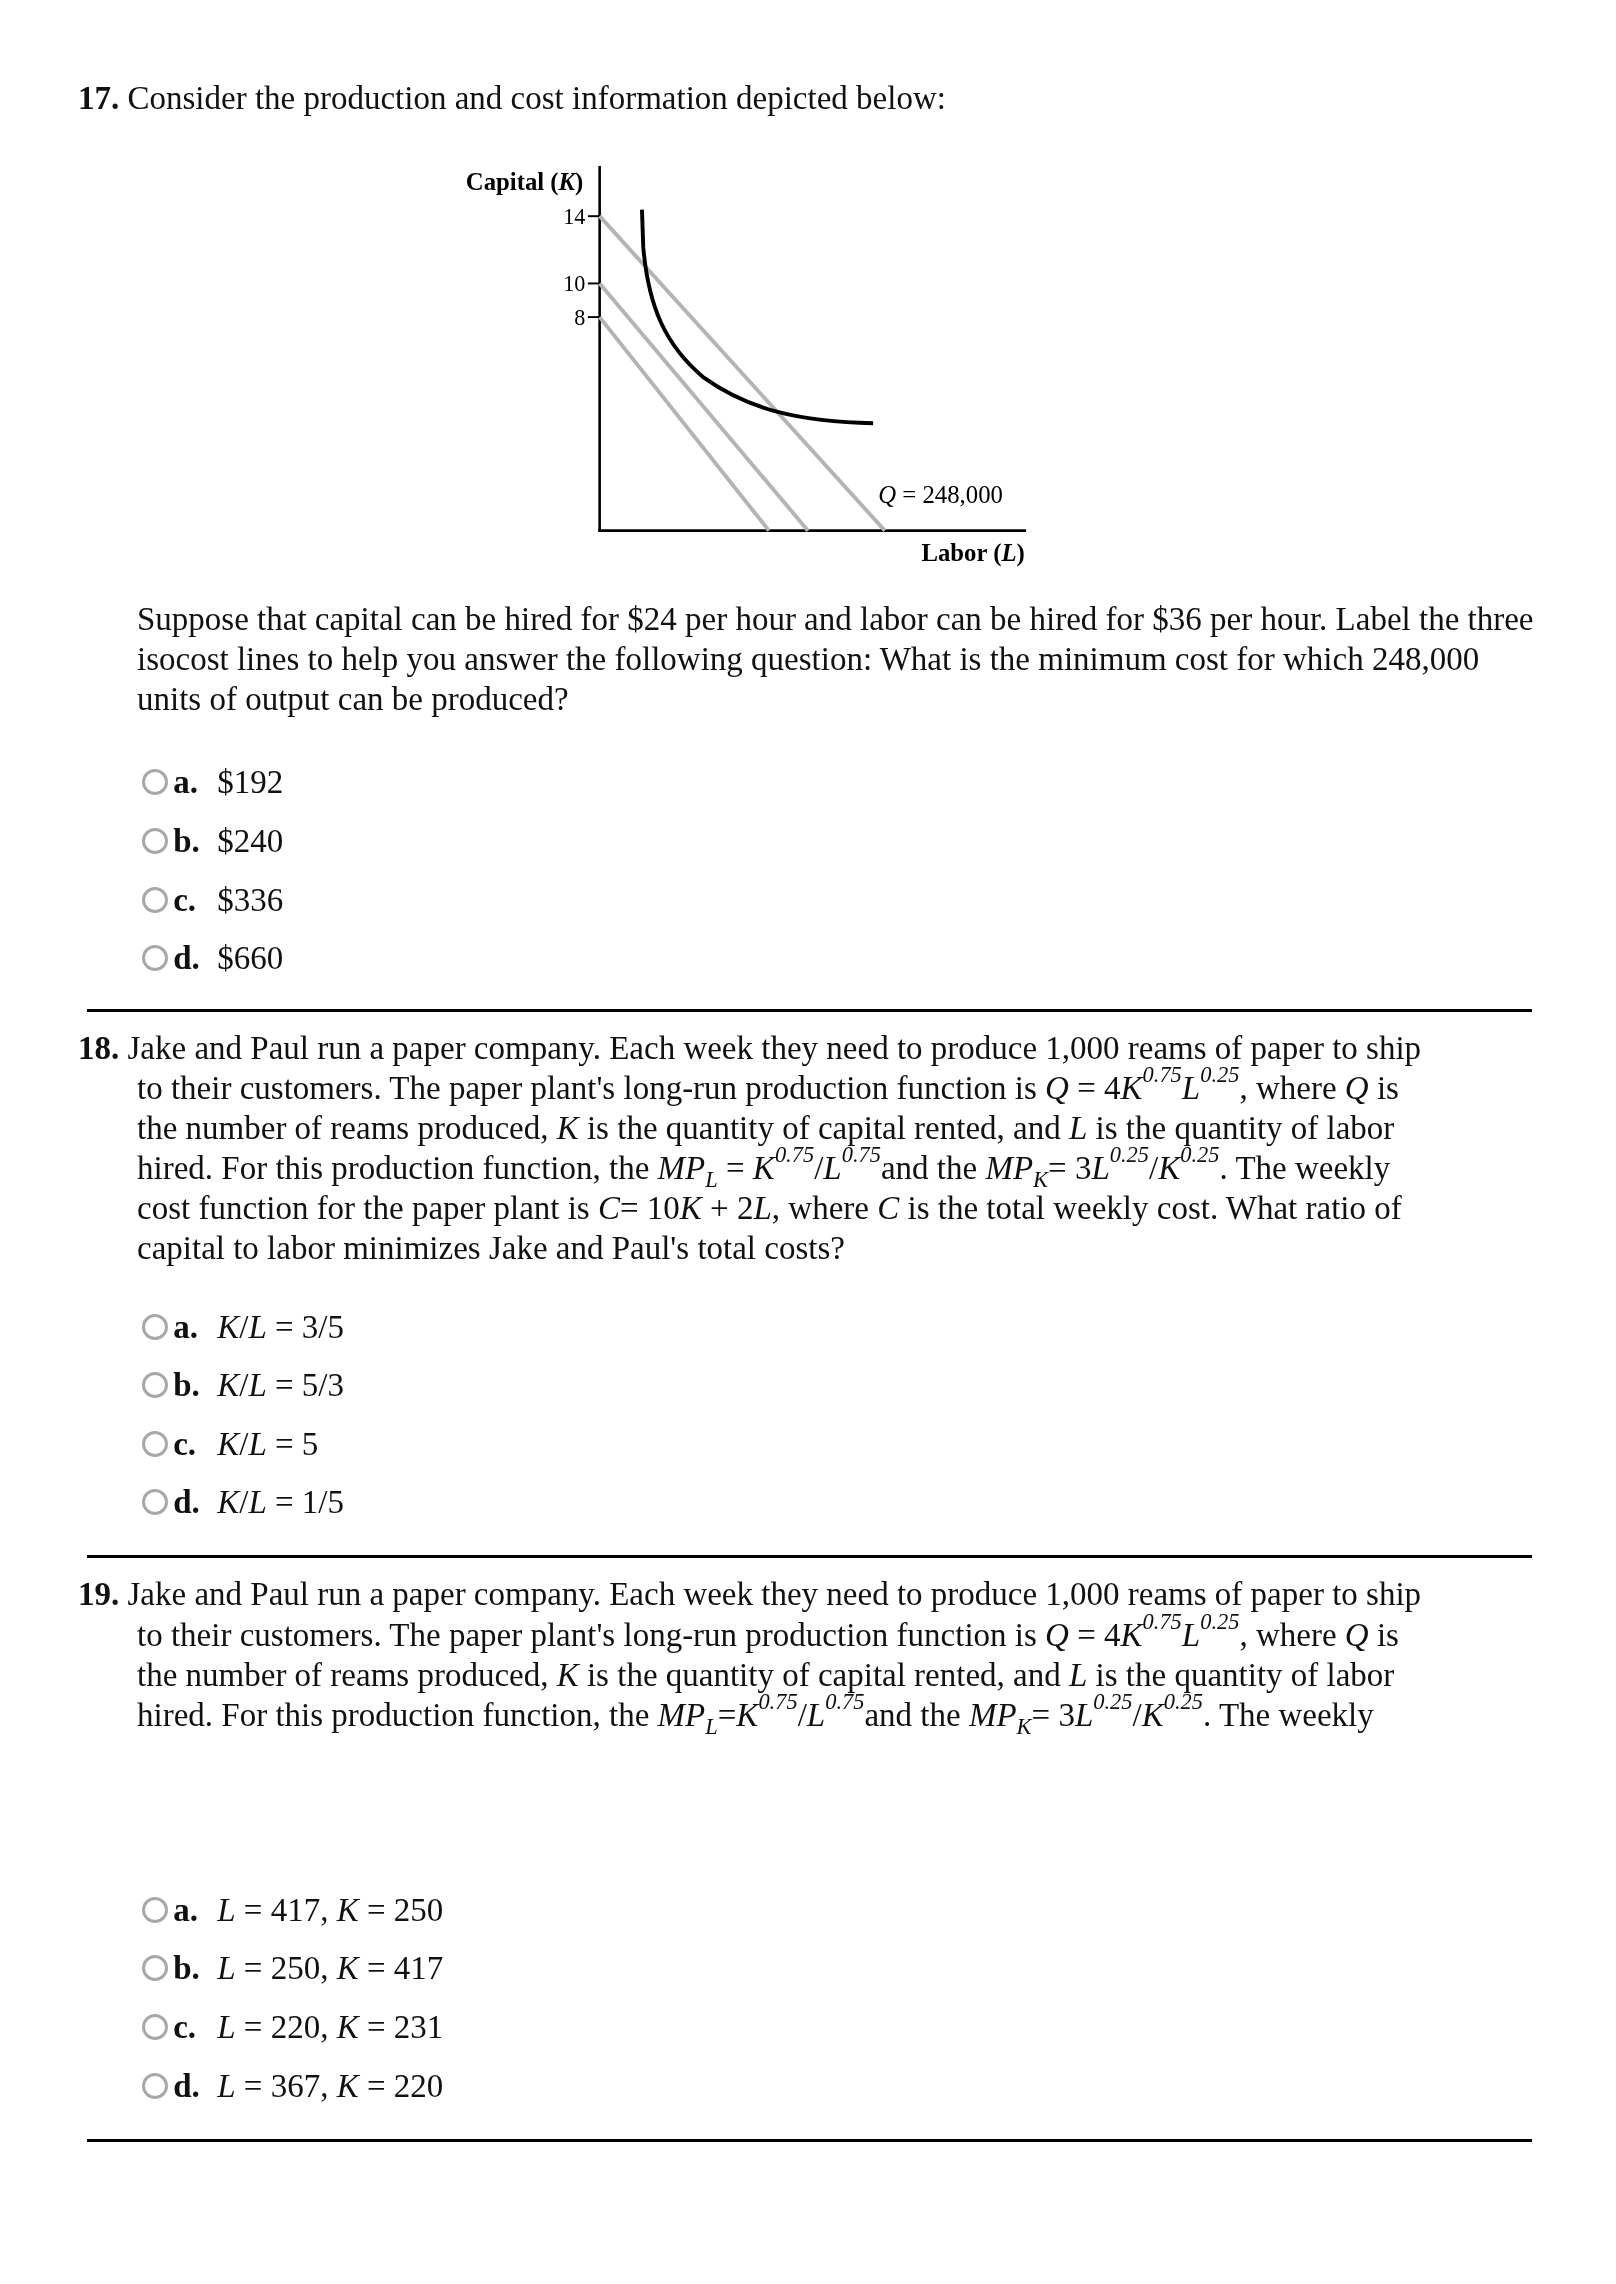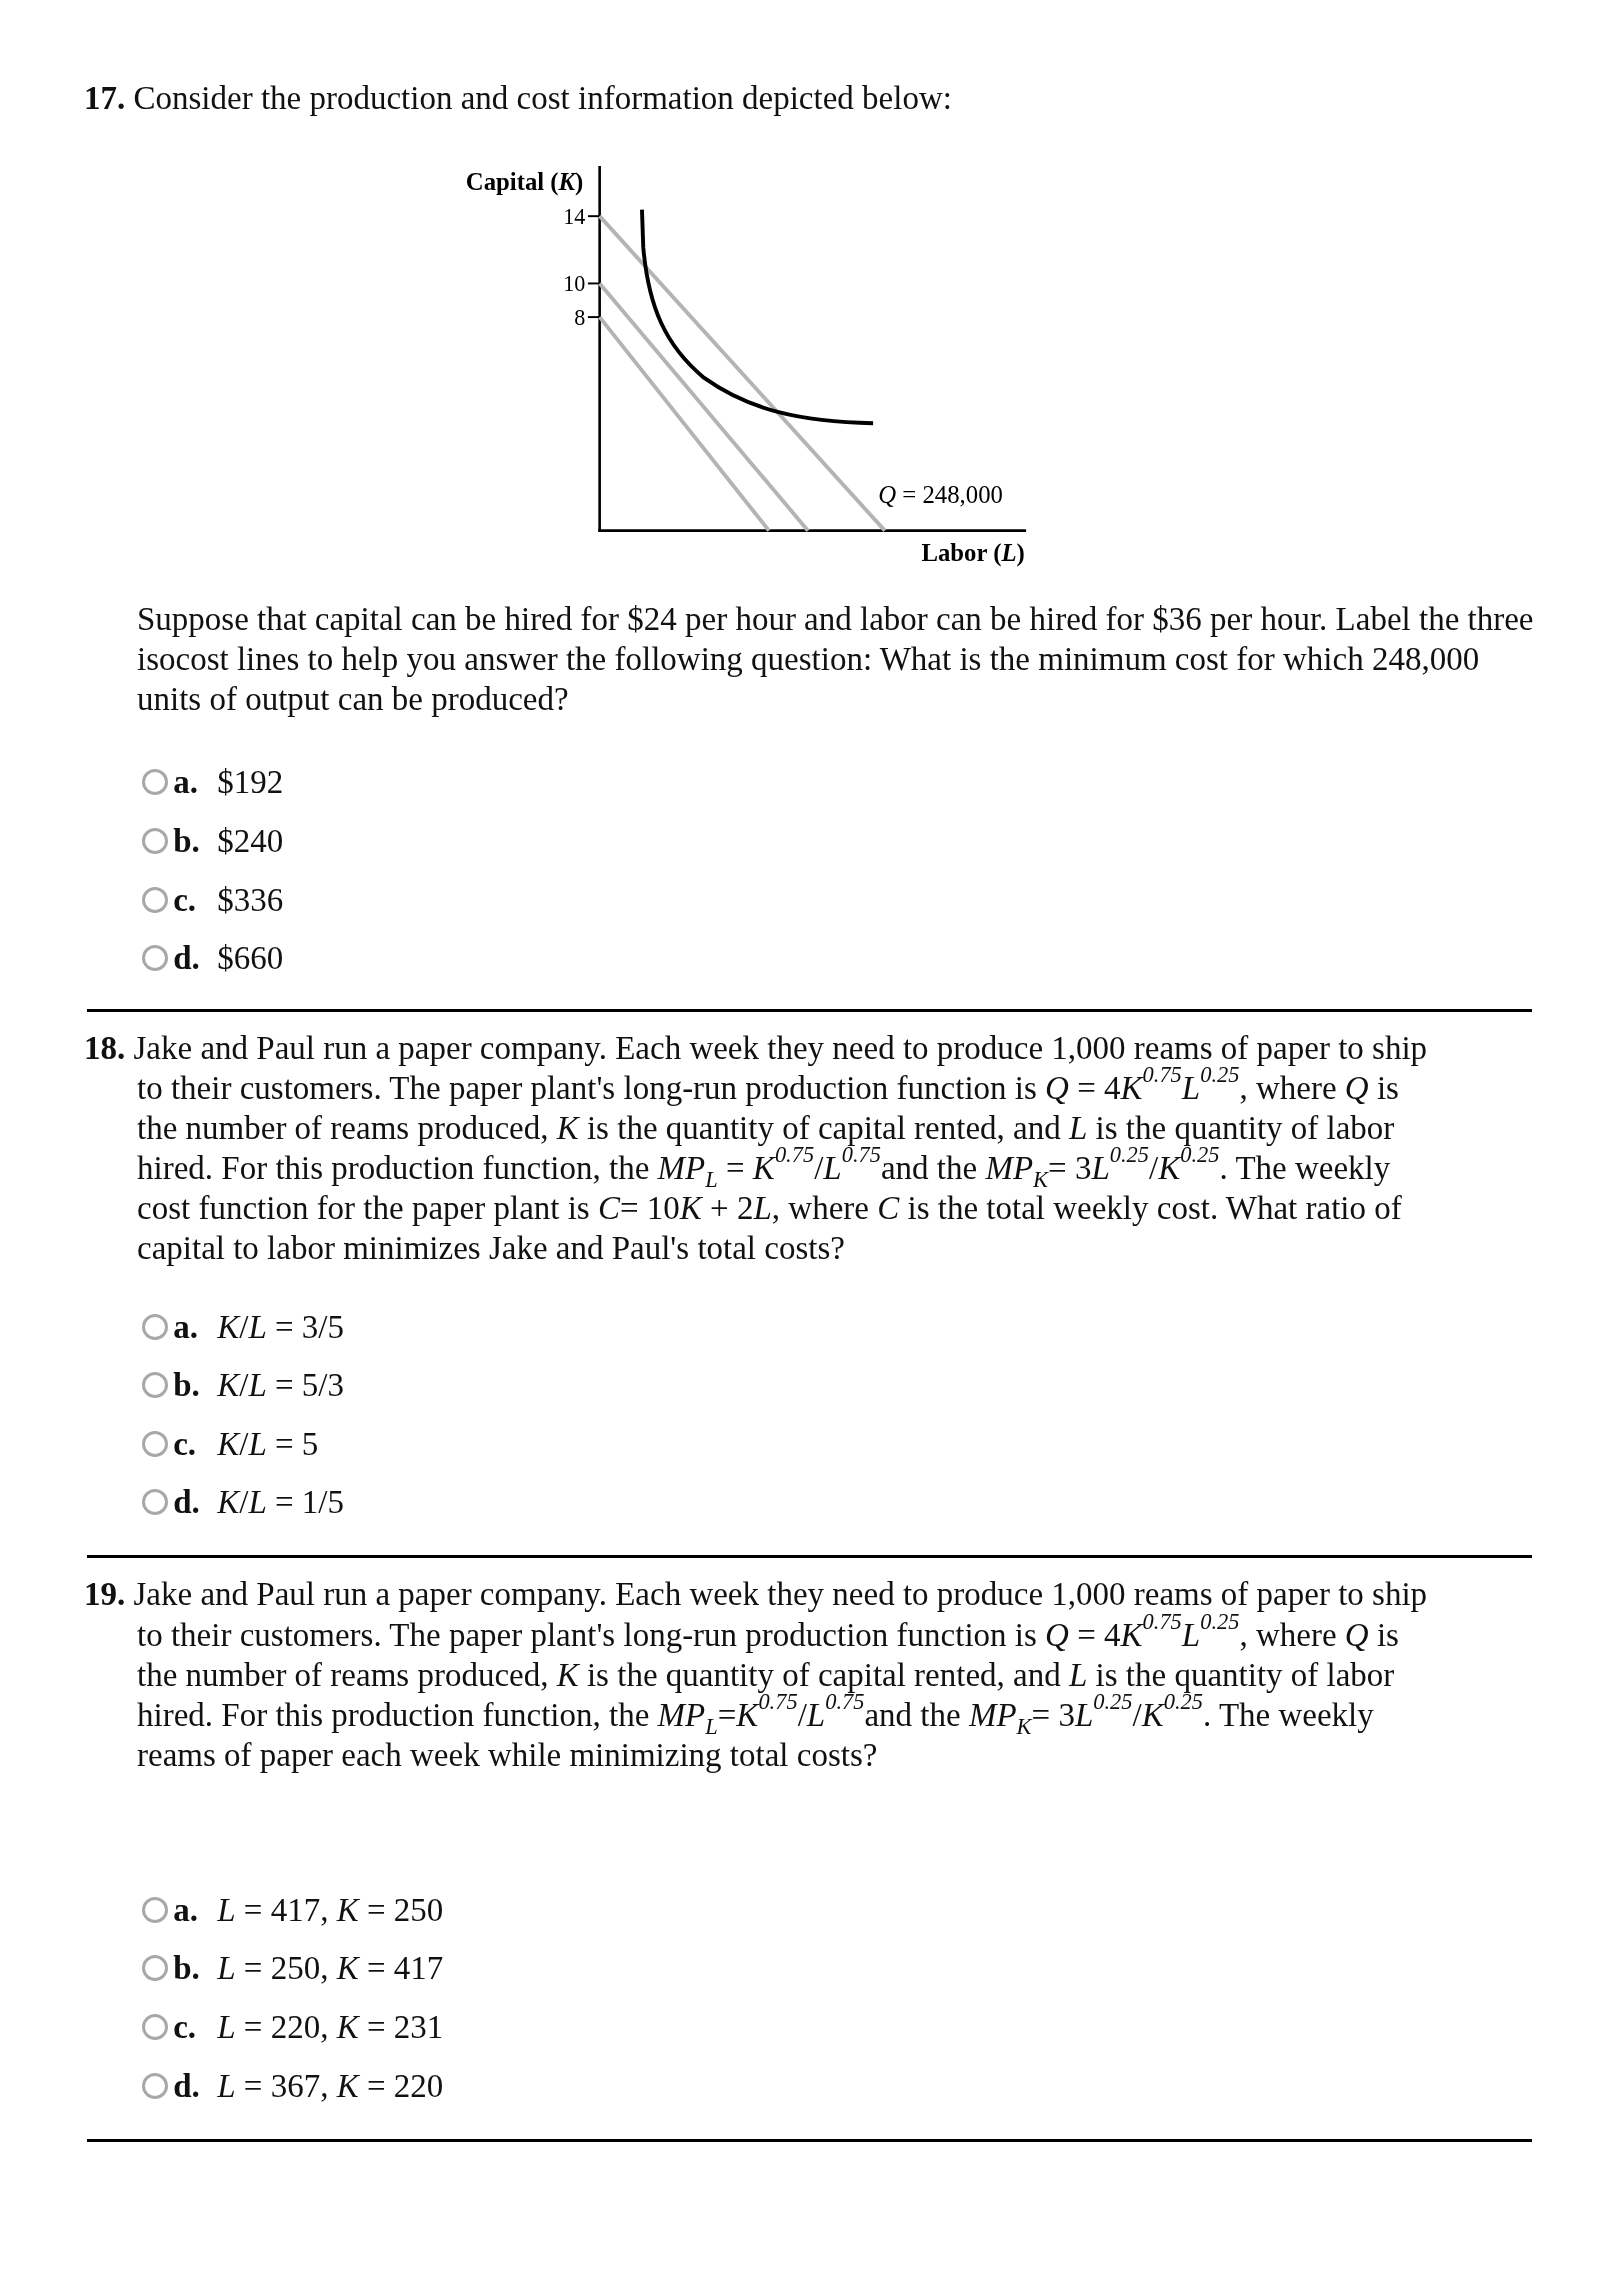"17. Consider the production and" .q-head { left: 84px -> 78px }
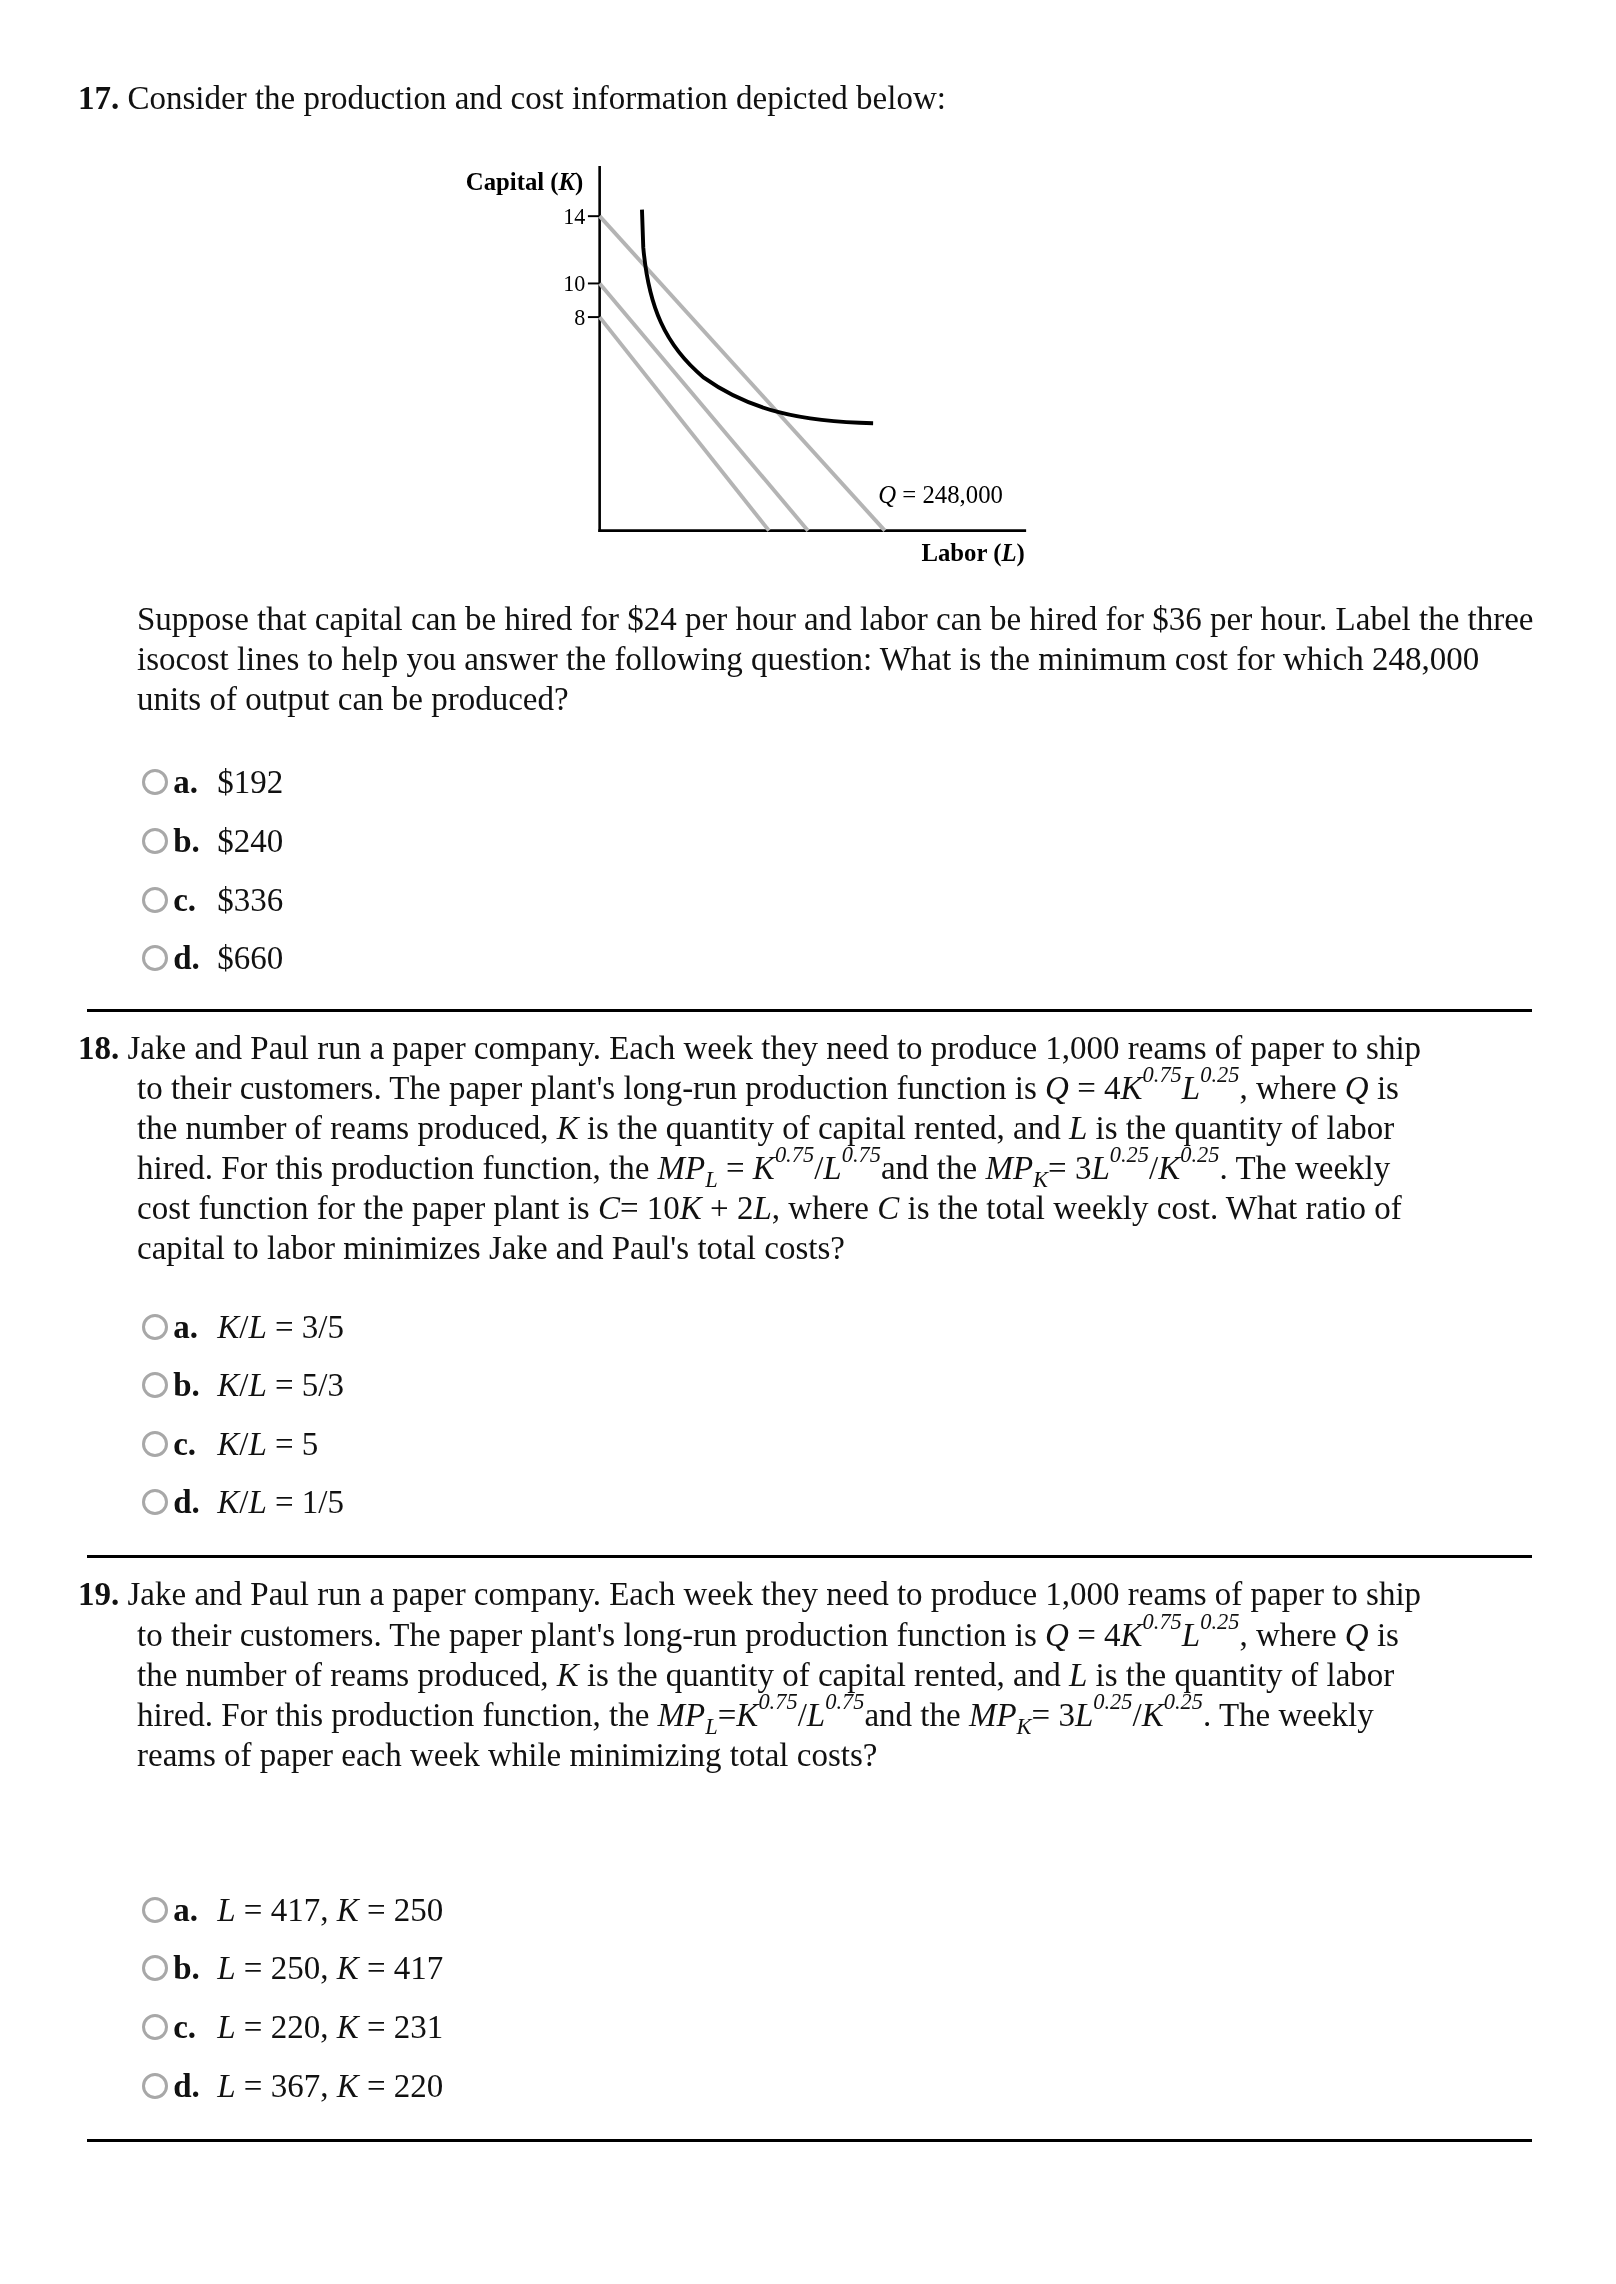"reams of paper each week" div { html: <div>reams of paper each week while minimizing total costs?</div> -> none }
